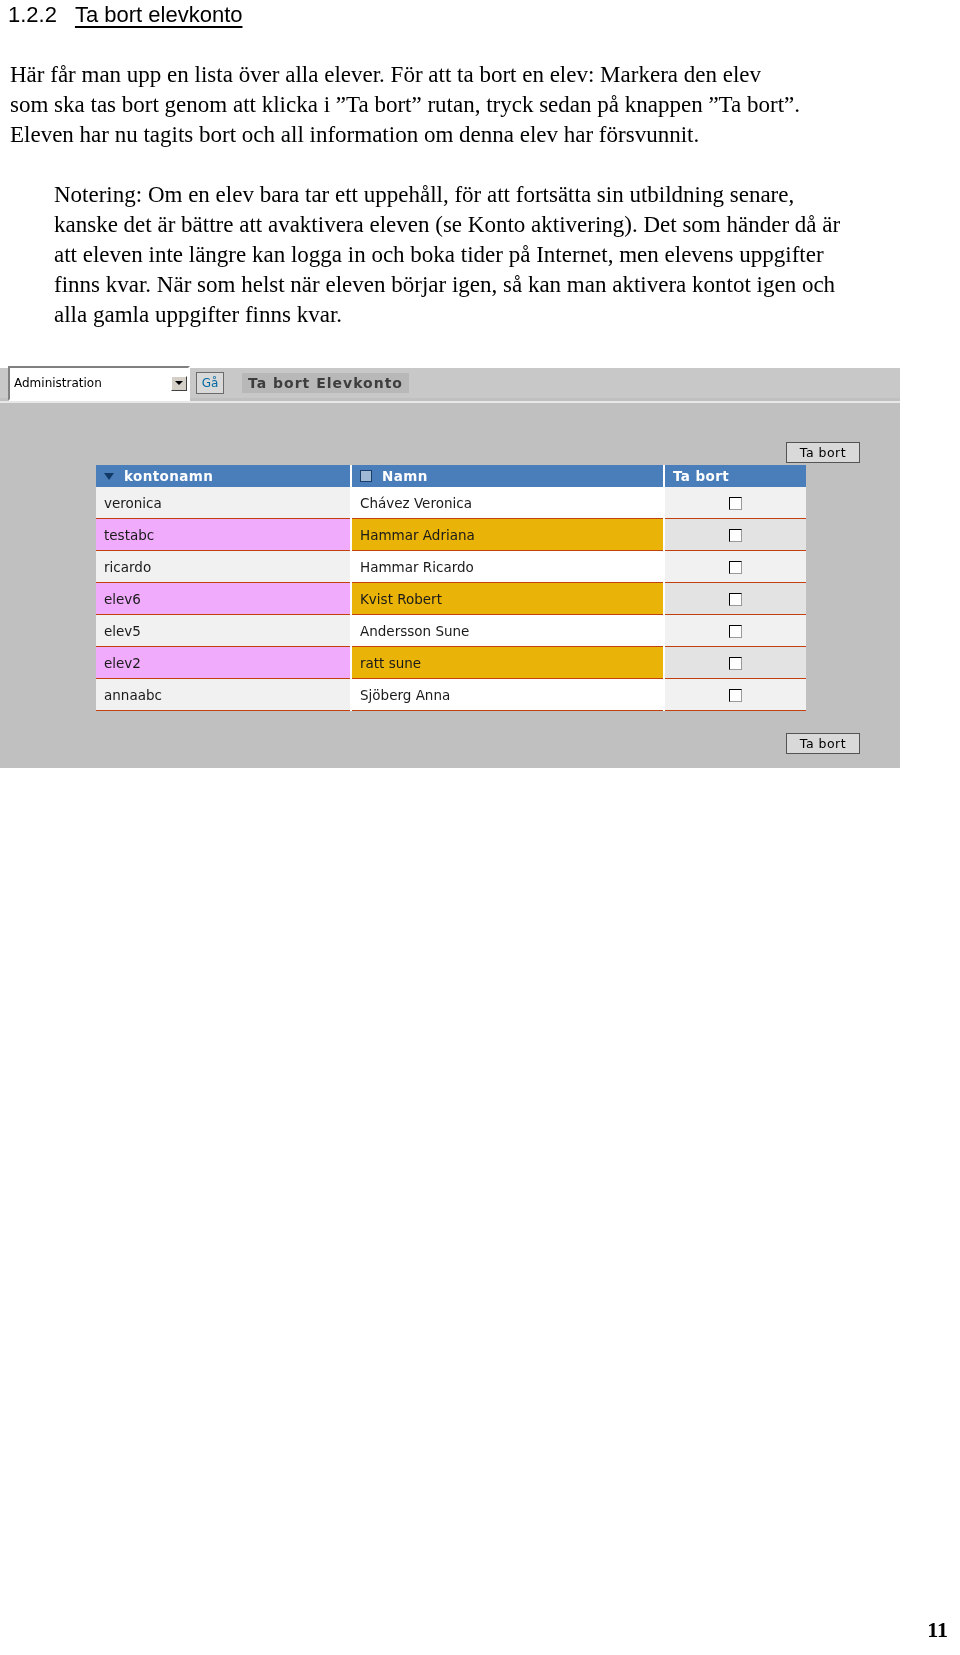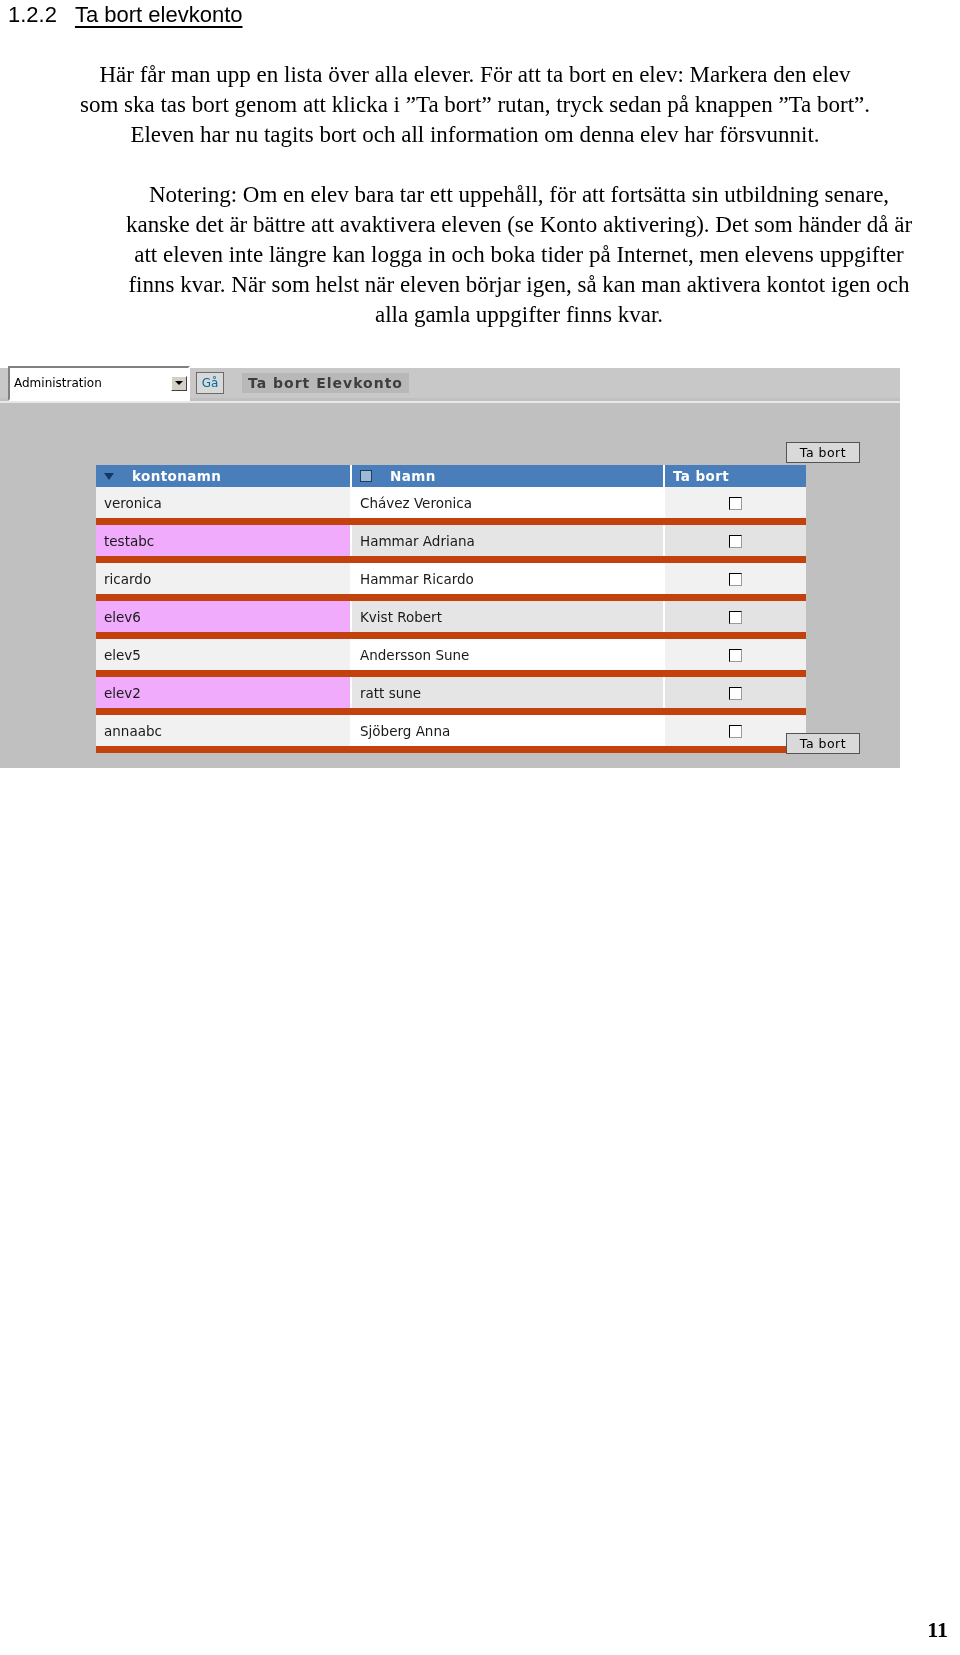"Här får man upp en" .para { text-align: center -> left }
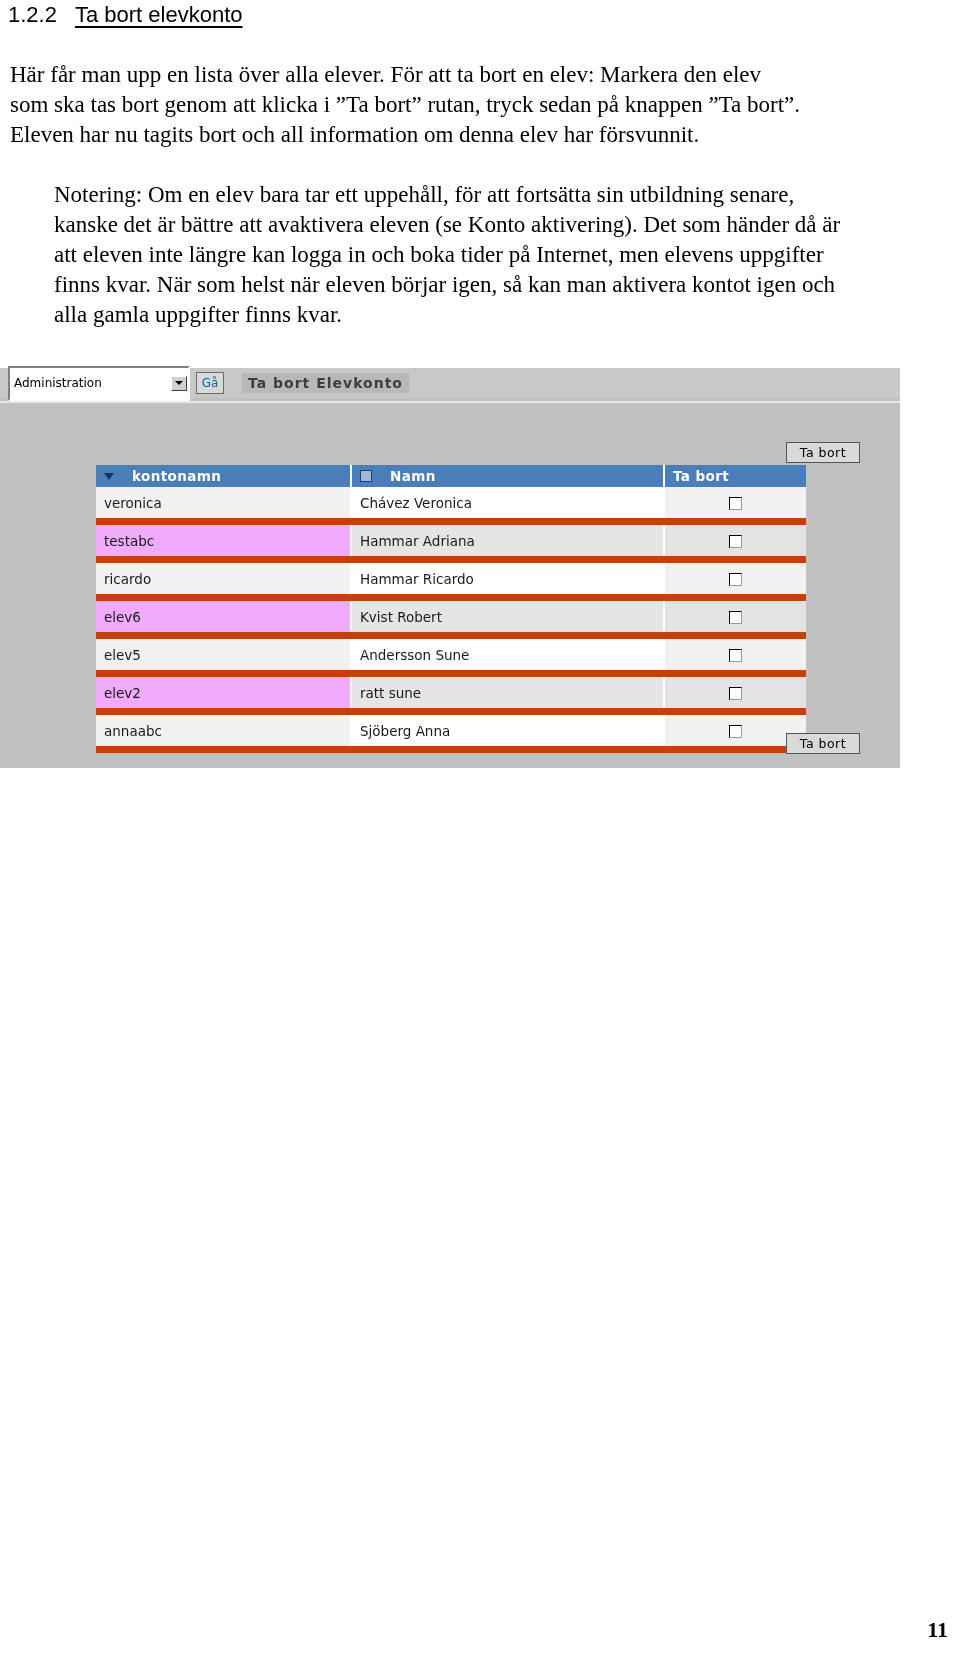"kontonamn" .hdr-inner { gap: 18px -> 10px }
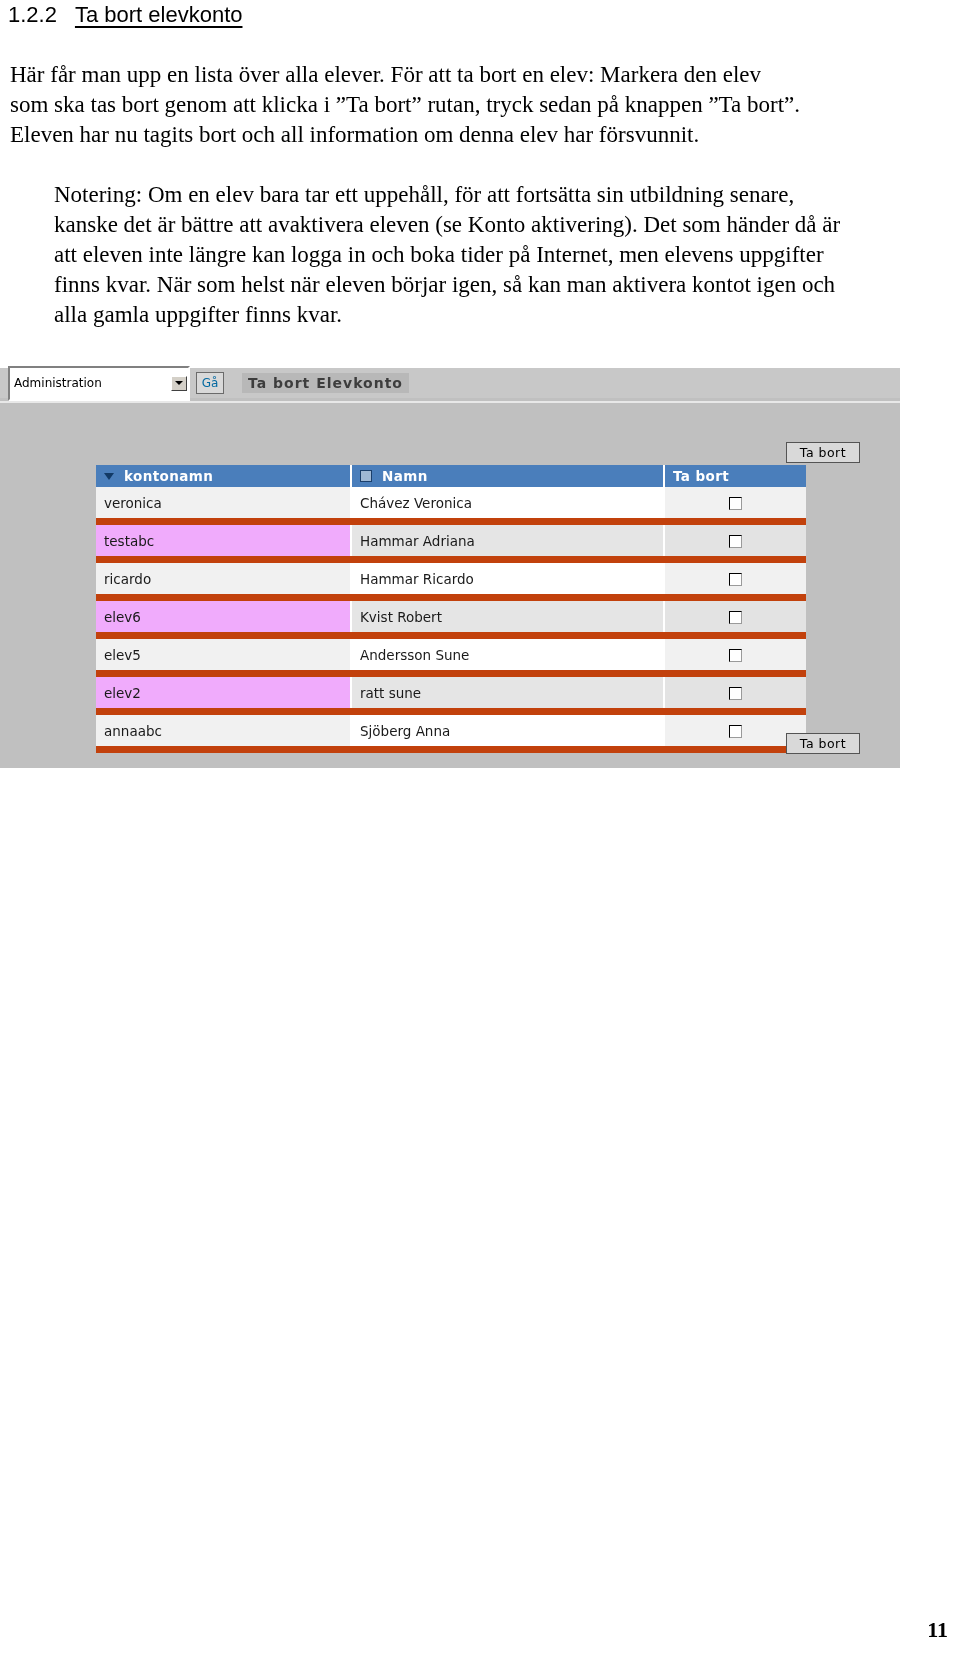"veronica" .grid tbody td { border-bottom: 7px solid #c2410c -> 1px solid #c2410c }
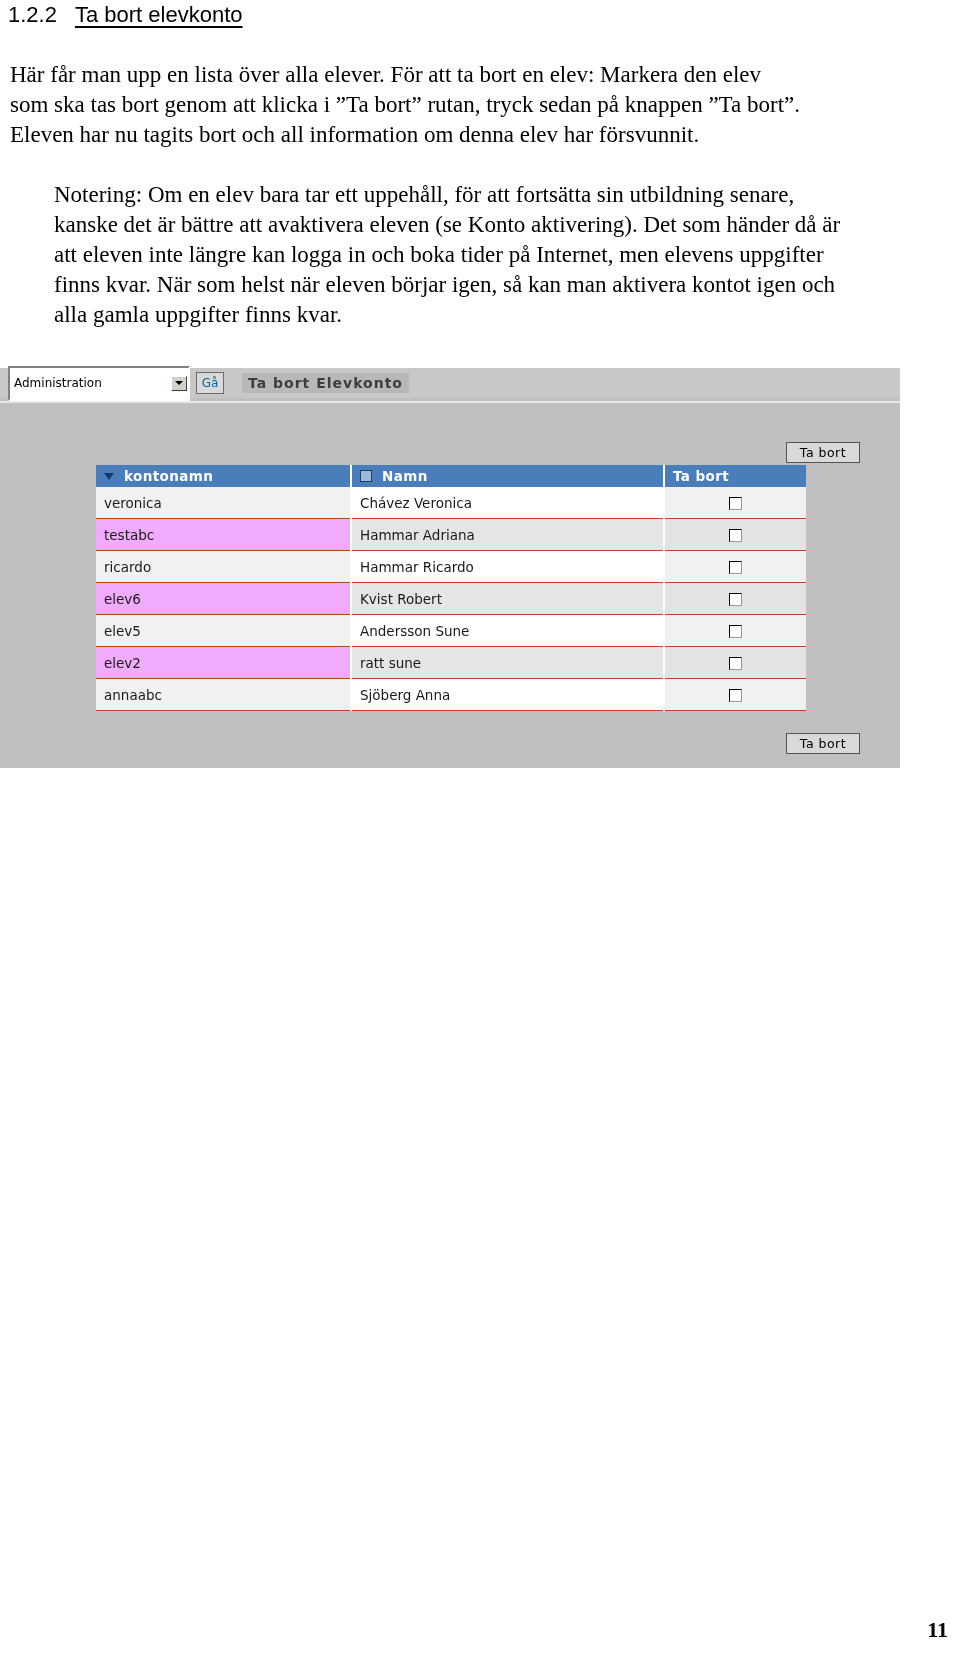"Hammar Adriana" .grid tbody tr.alt td.col-name { background: #e5e5e5 -> #eab308 }
